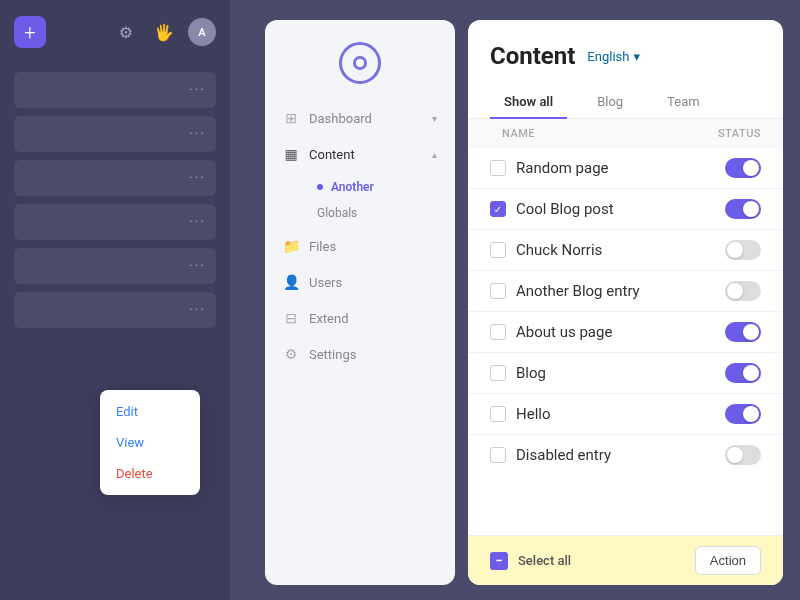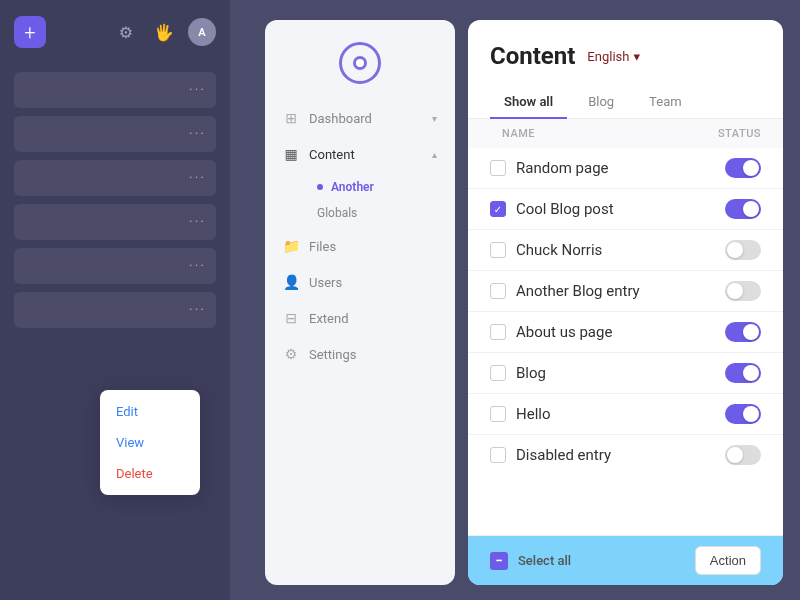"English" .lang-selector { color: #7f1d1d -> #0369a1 }
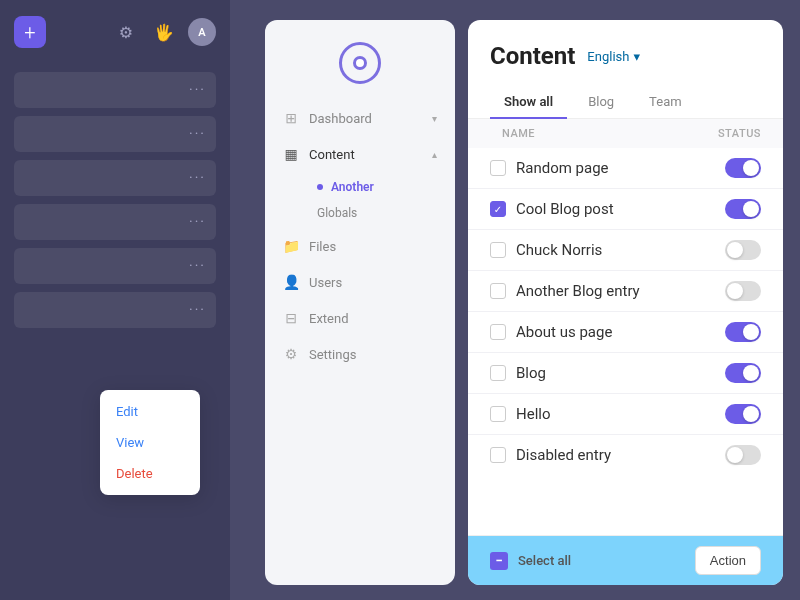"Show all" .tabs { gap: 7px -> 16px }
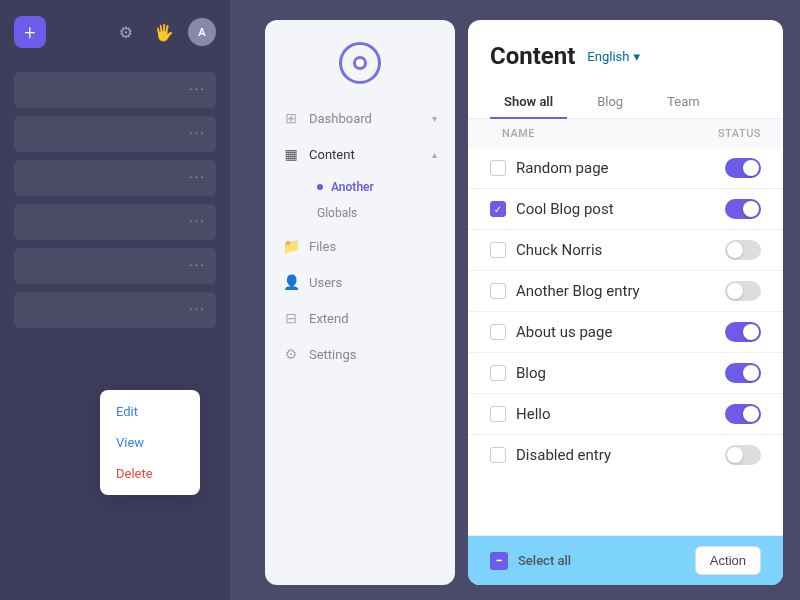"Select all" .bottom-bar { background: #7dd3fc -> #fef9c3 }
